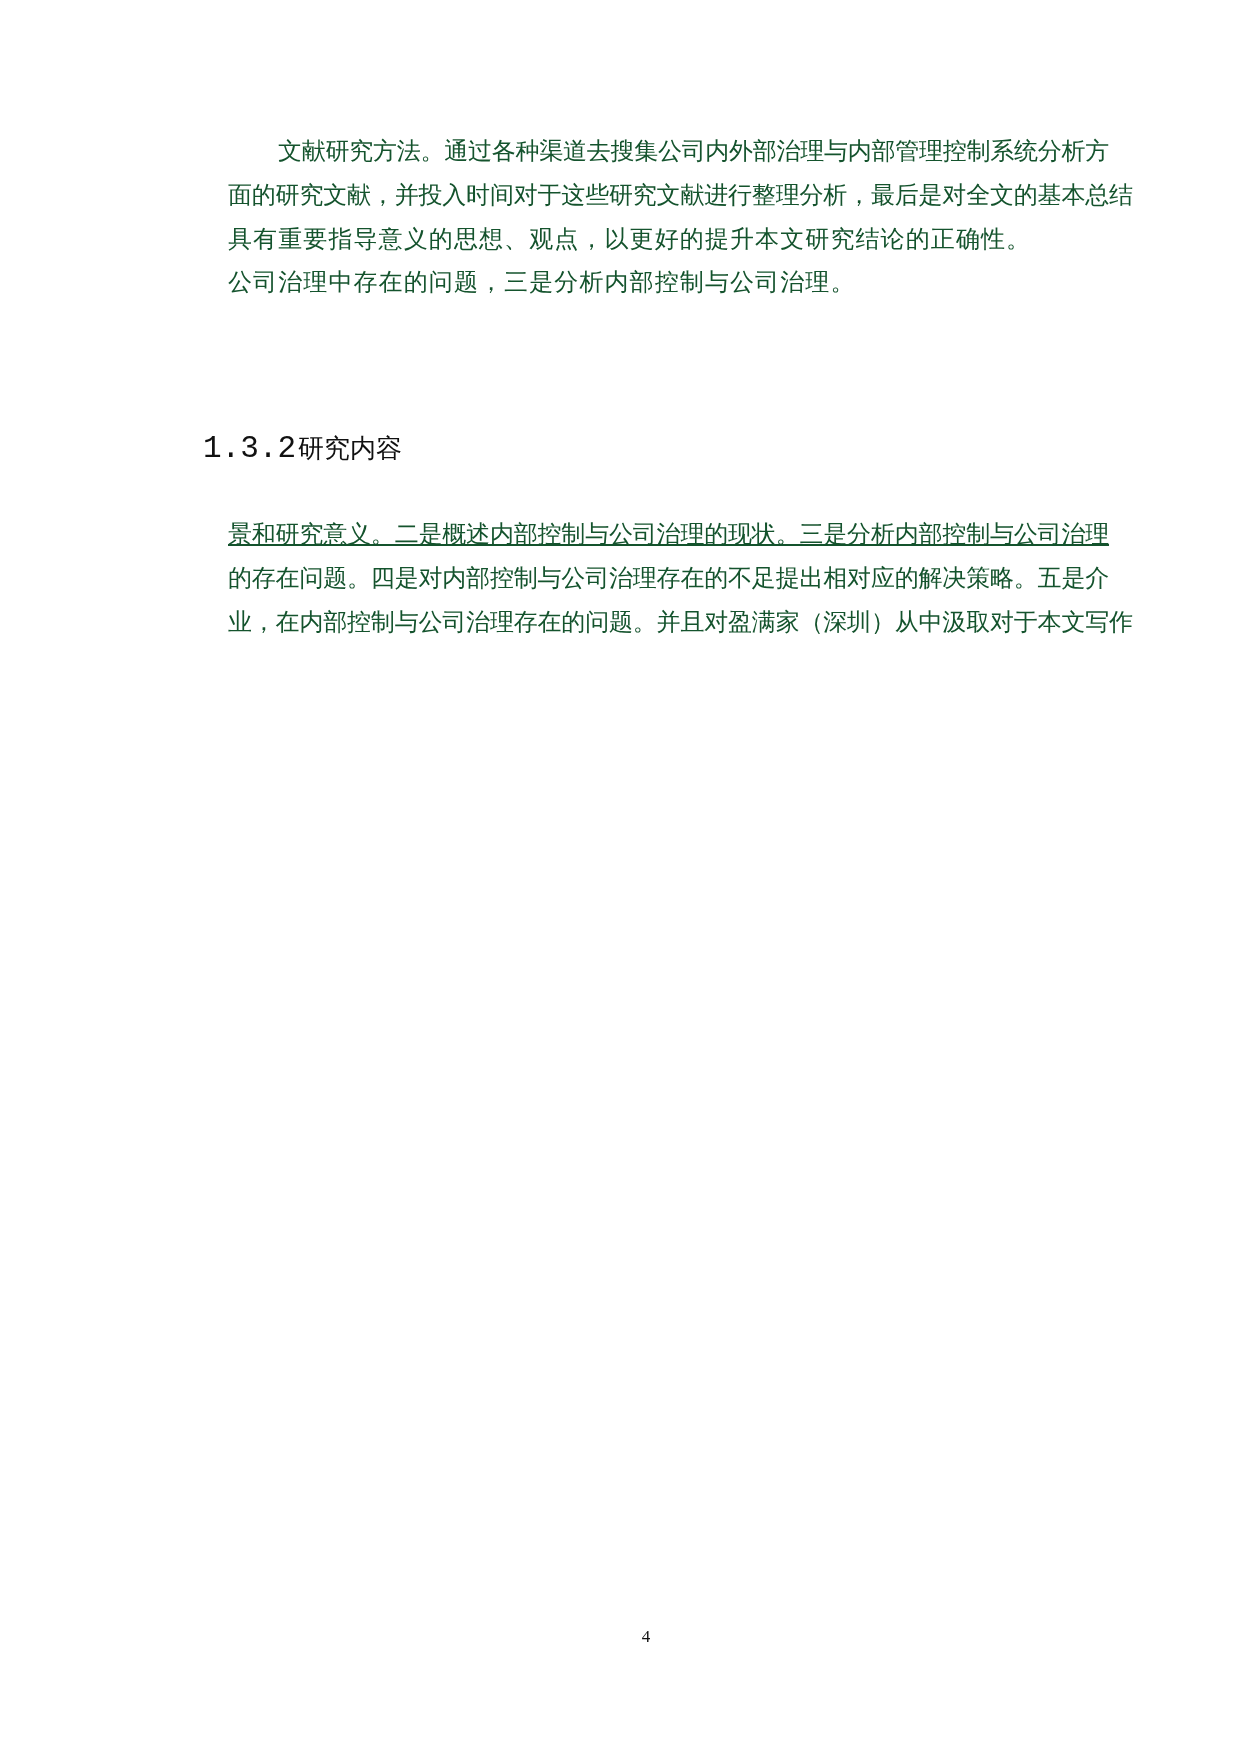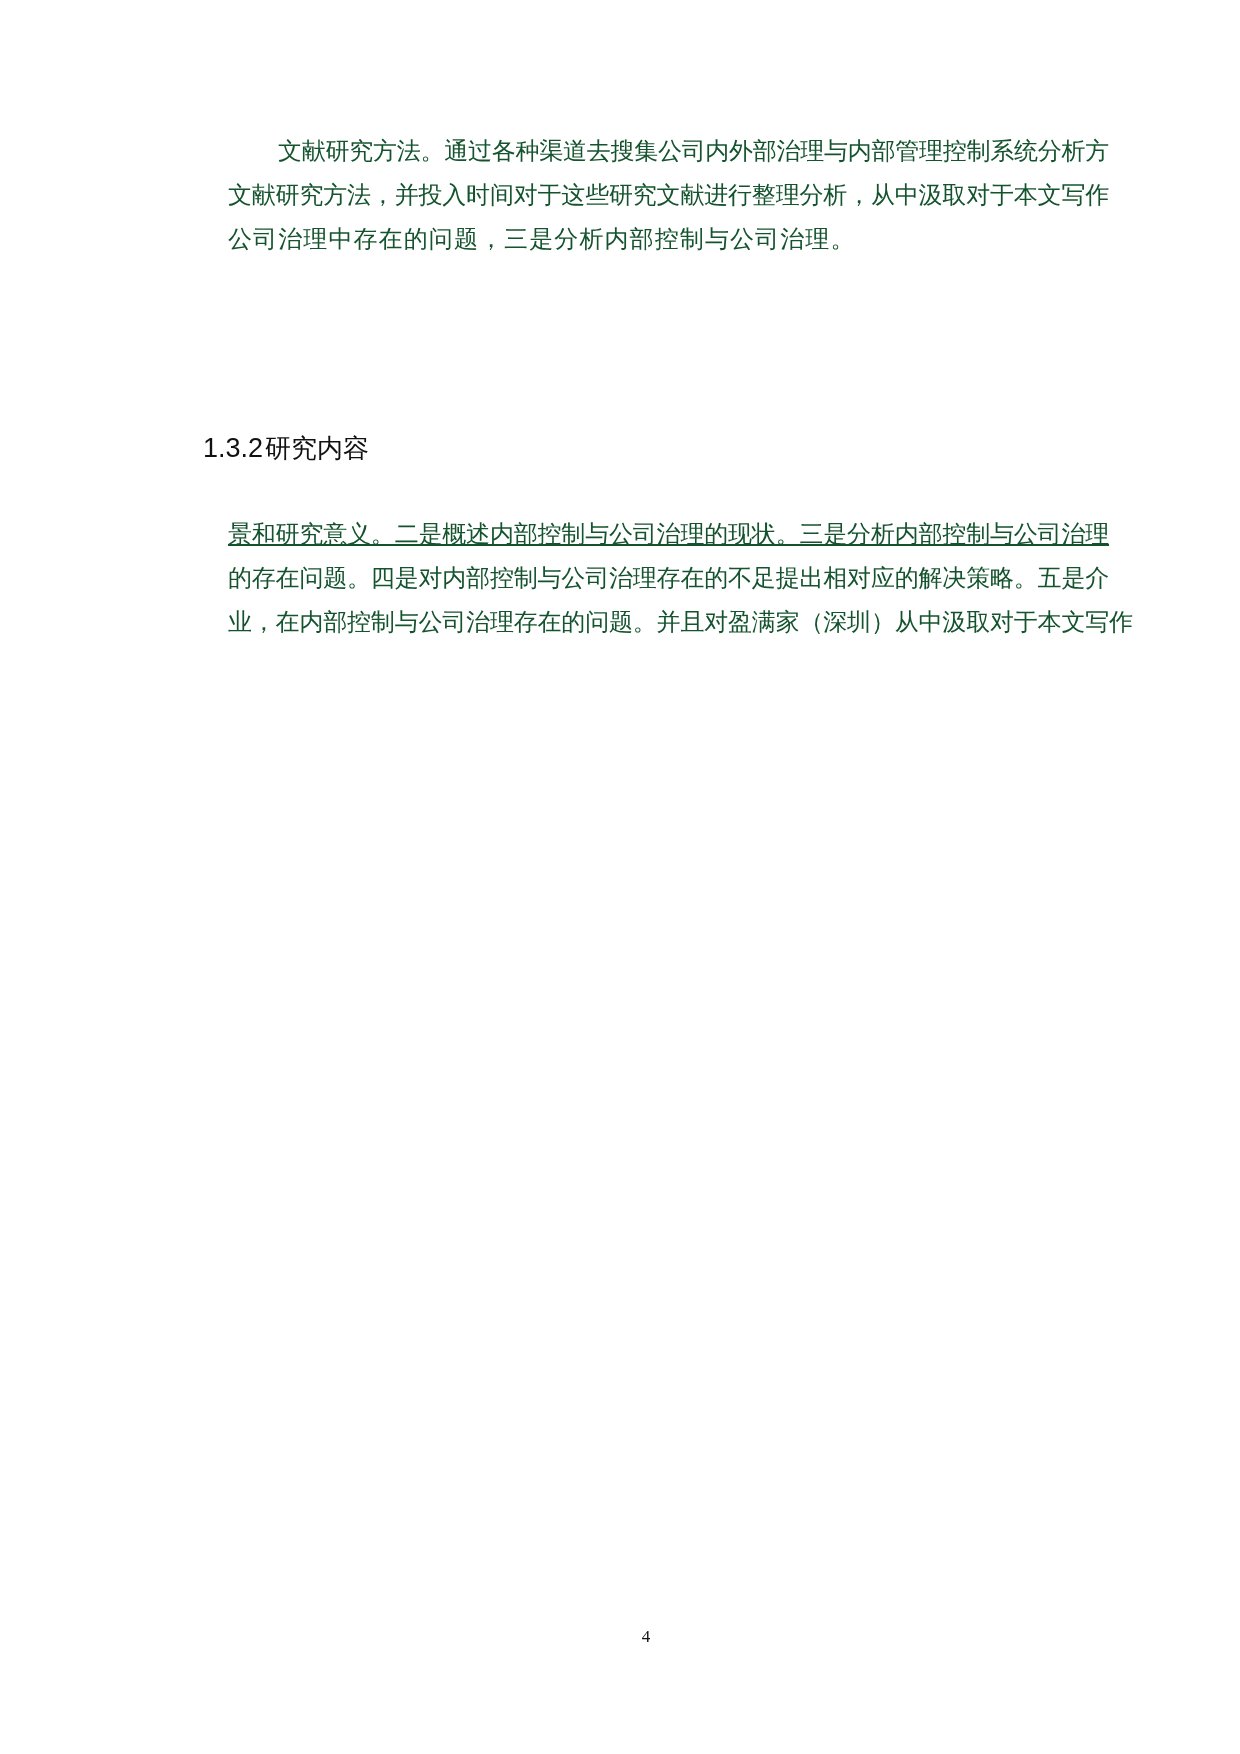"文献研究方法，并投入时间对于这些研究文献进行整理分析，从中汲取对于本文写作" span.line { text: 文献研究方法，并投入时间对于这些研究文献进行整理分析，从中汲取对于本文写作 -> 面的研究文献，并投入时间对于这些研究文献进行整理分析，最后是对全文的基本总结 }
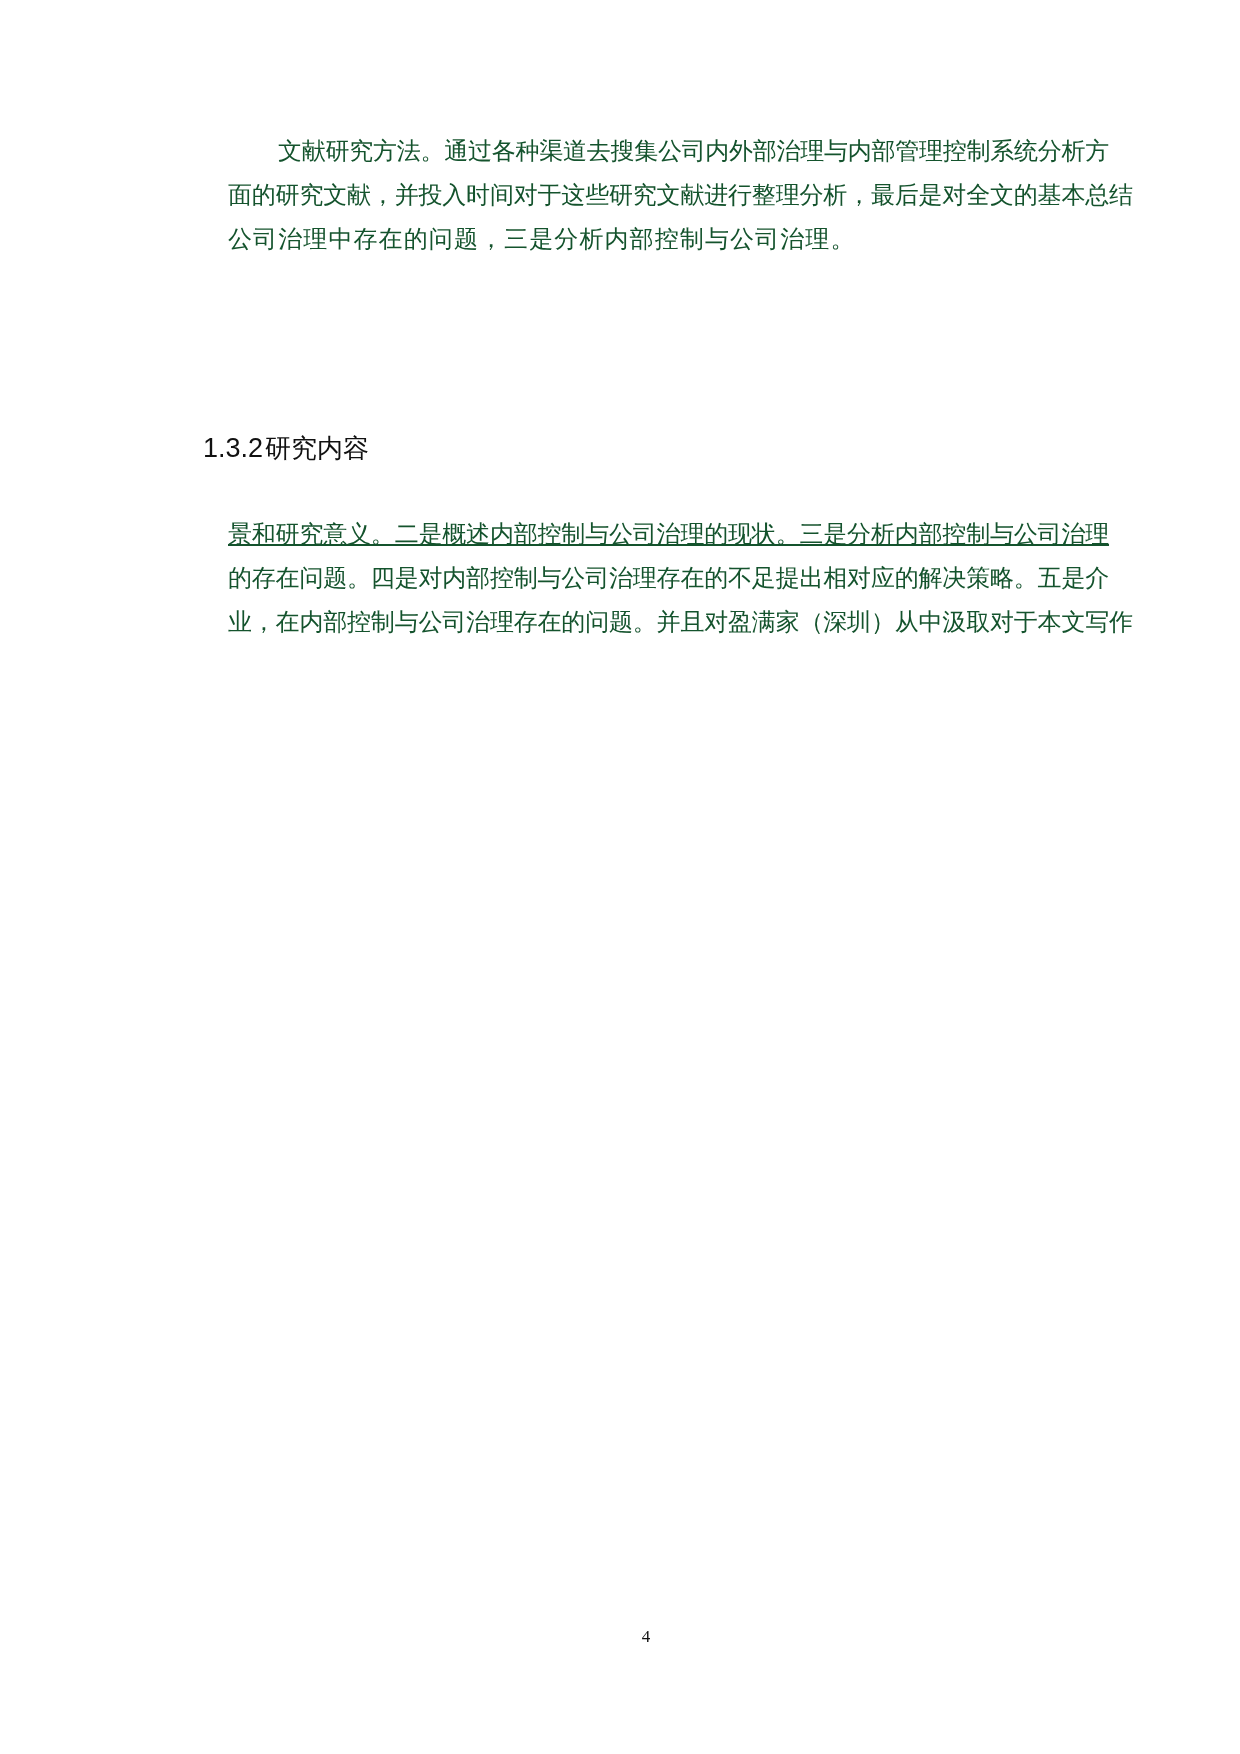"具有重要指导意义的思想、观点，以更好的提升本文研究结论的正确性。" span.line { html: none -> <span>具有重要指导意义的思想、观点，以更好的提升本文研究结论的正确性。</span> }
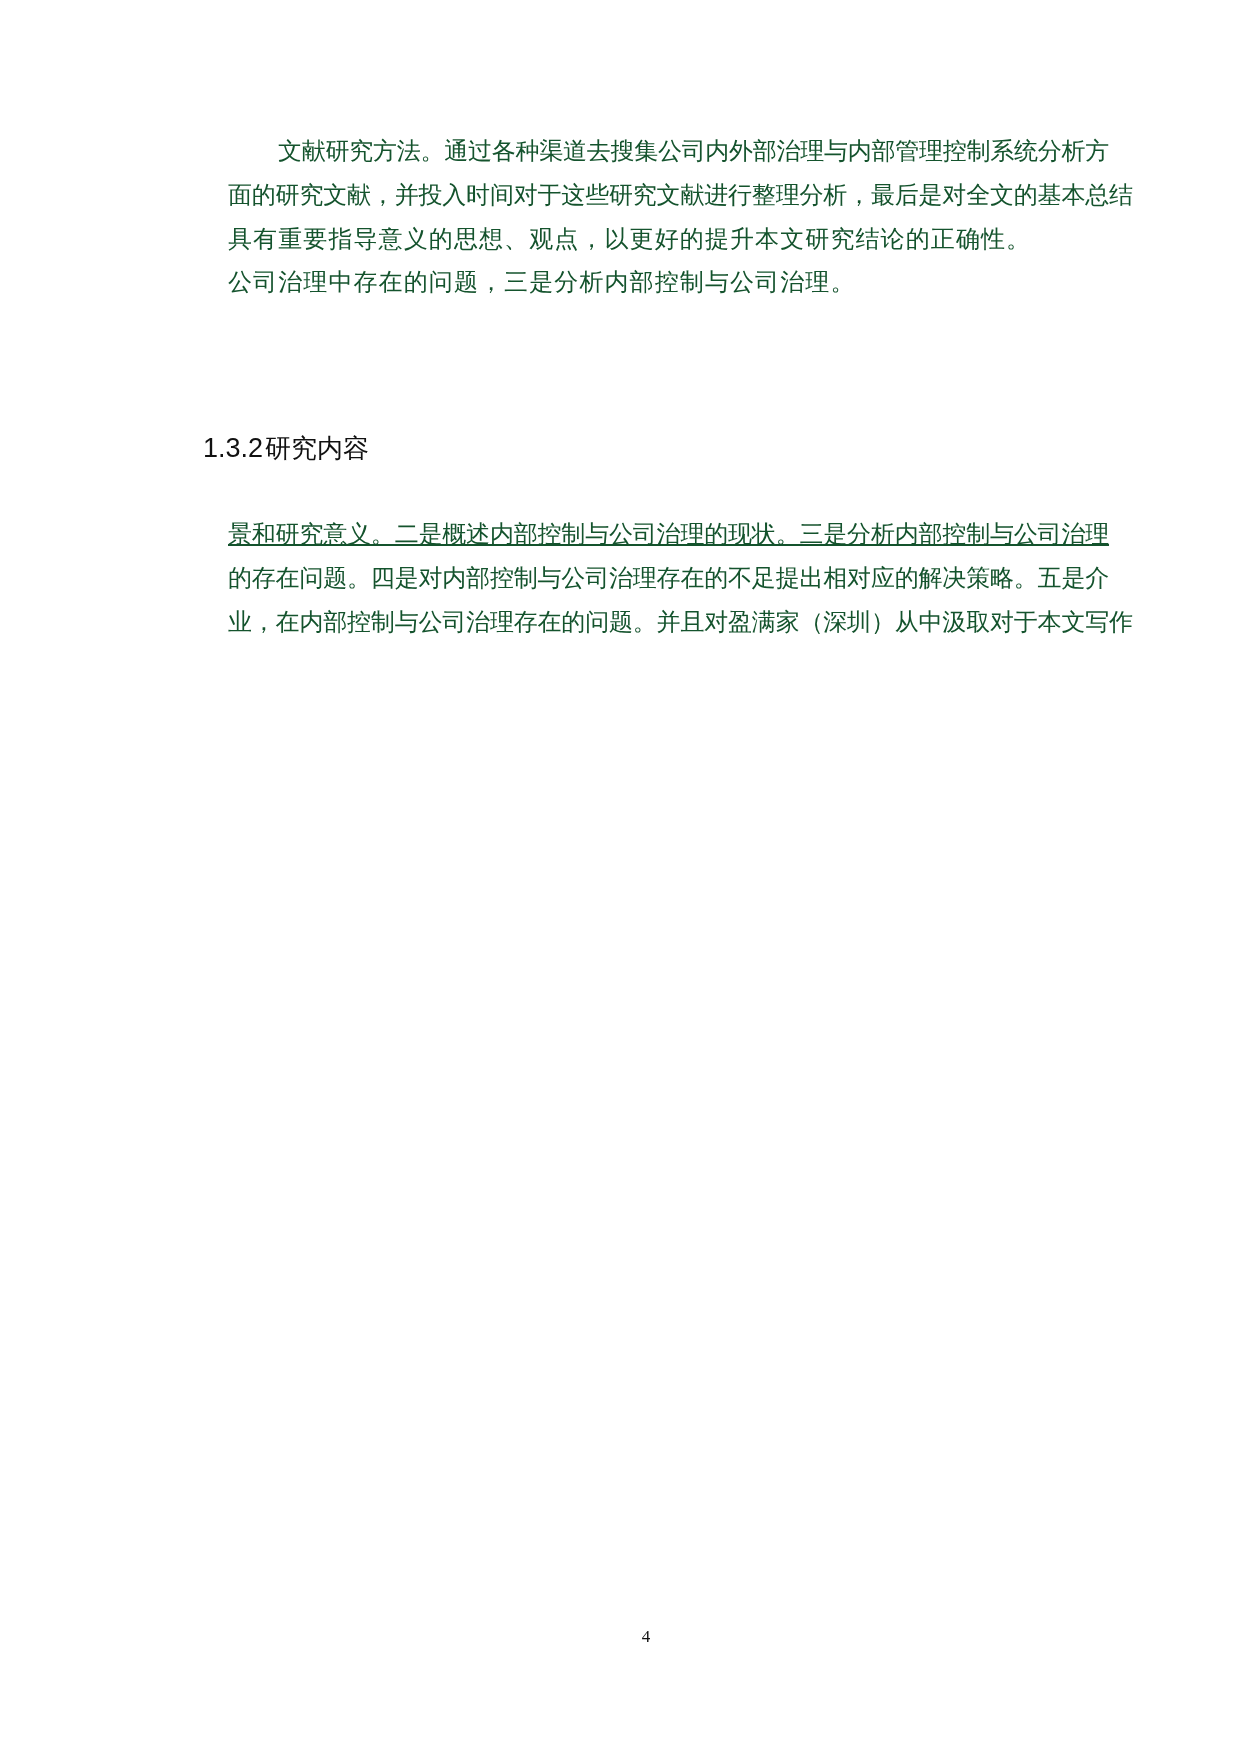"1.3.2" .heading .num { font-family: Liberation Sans, sans-serif -> Liberation Mono, monospace; font-size: 27px -> 31px }
